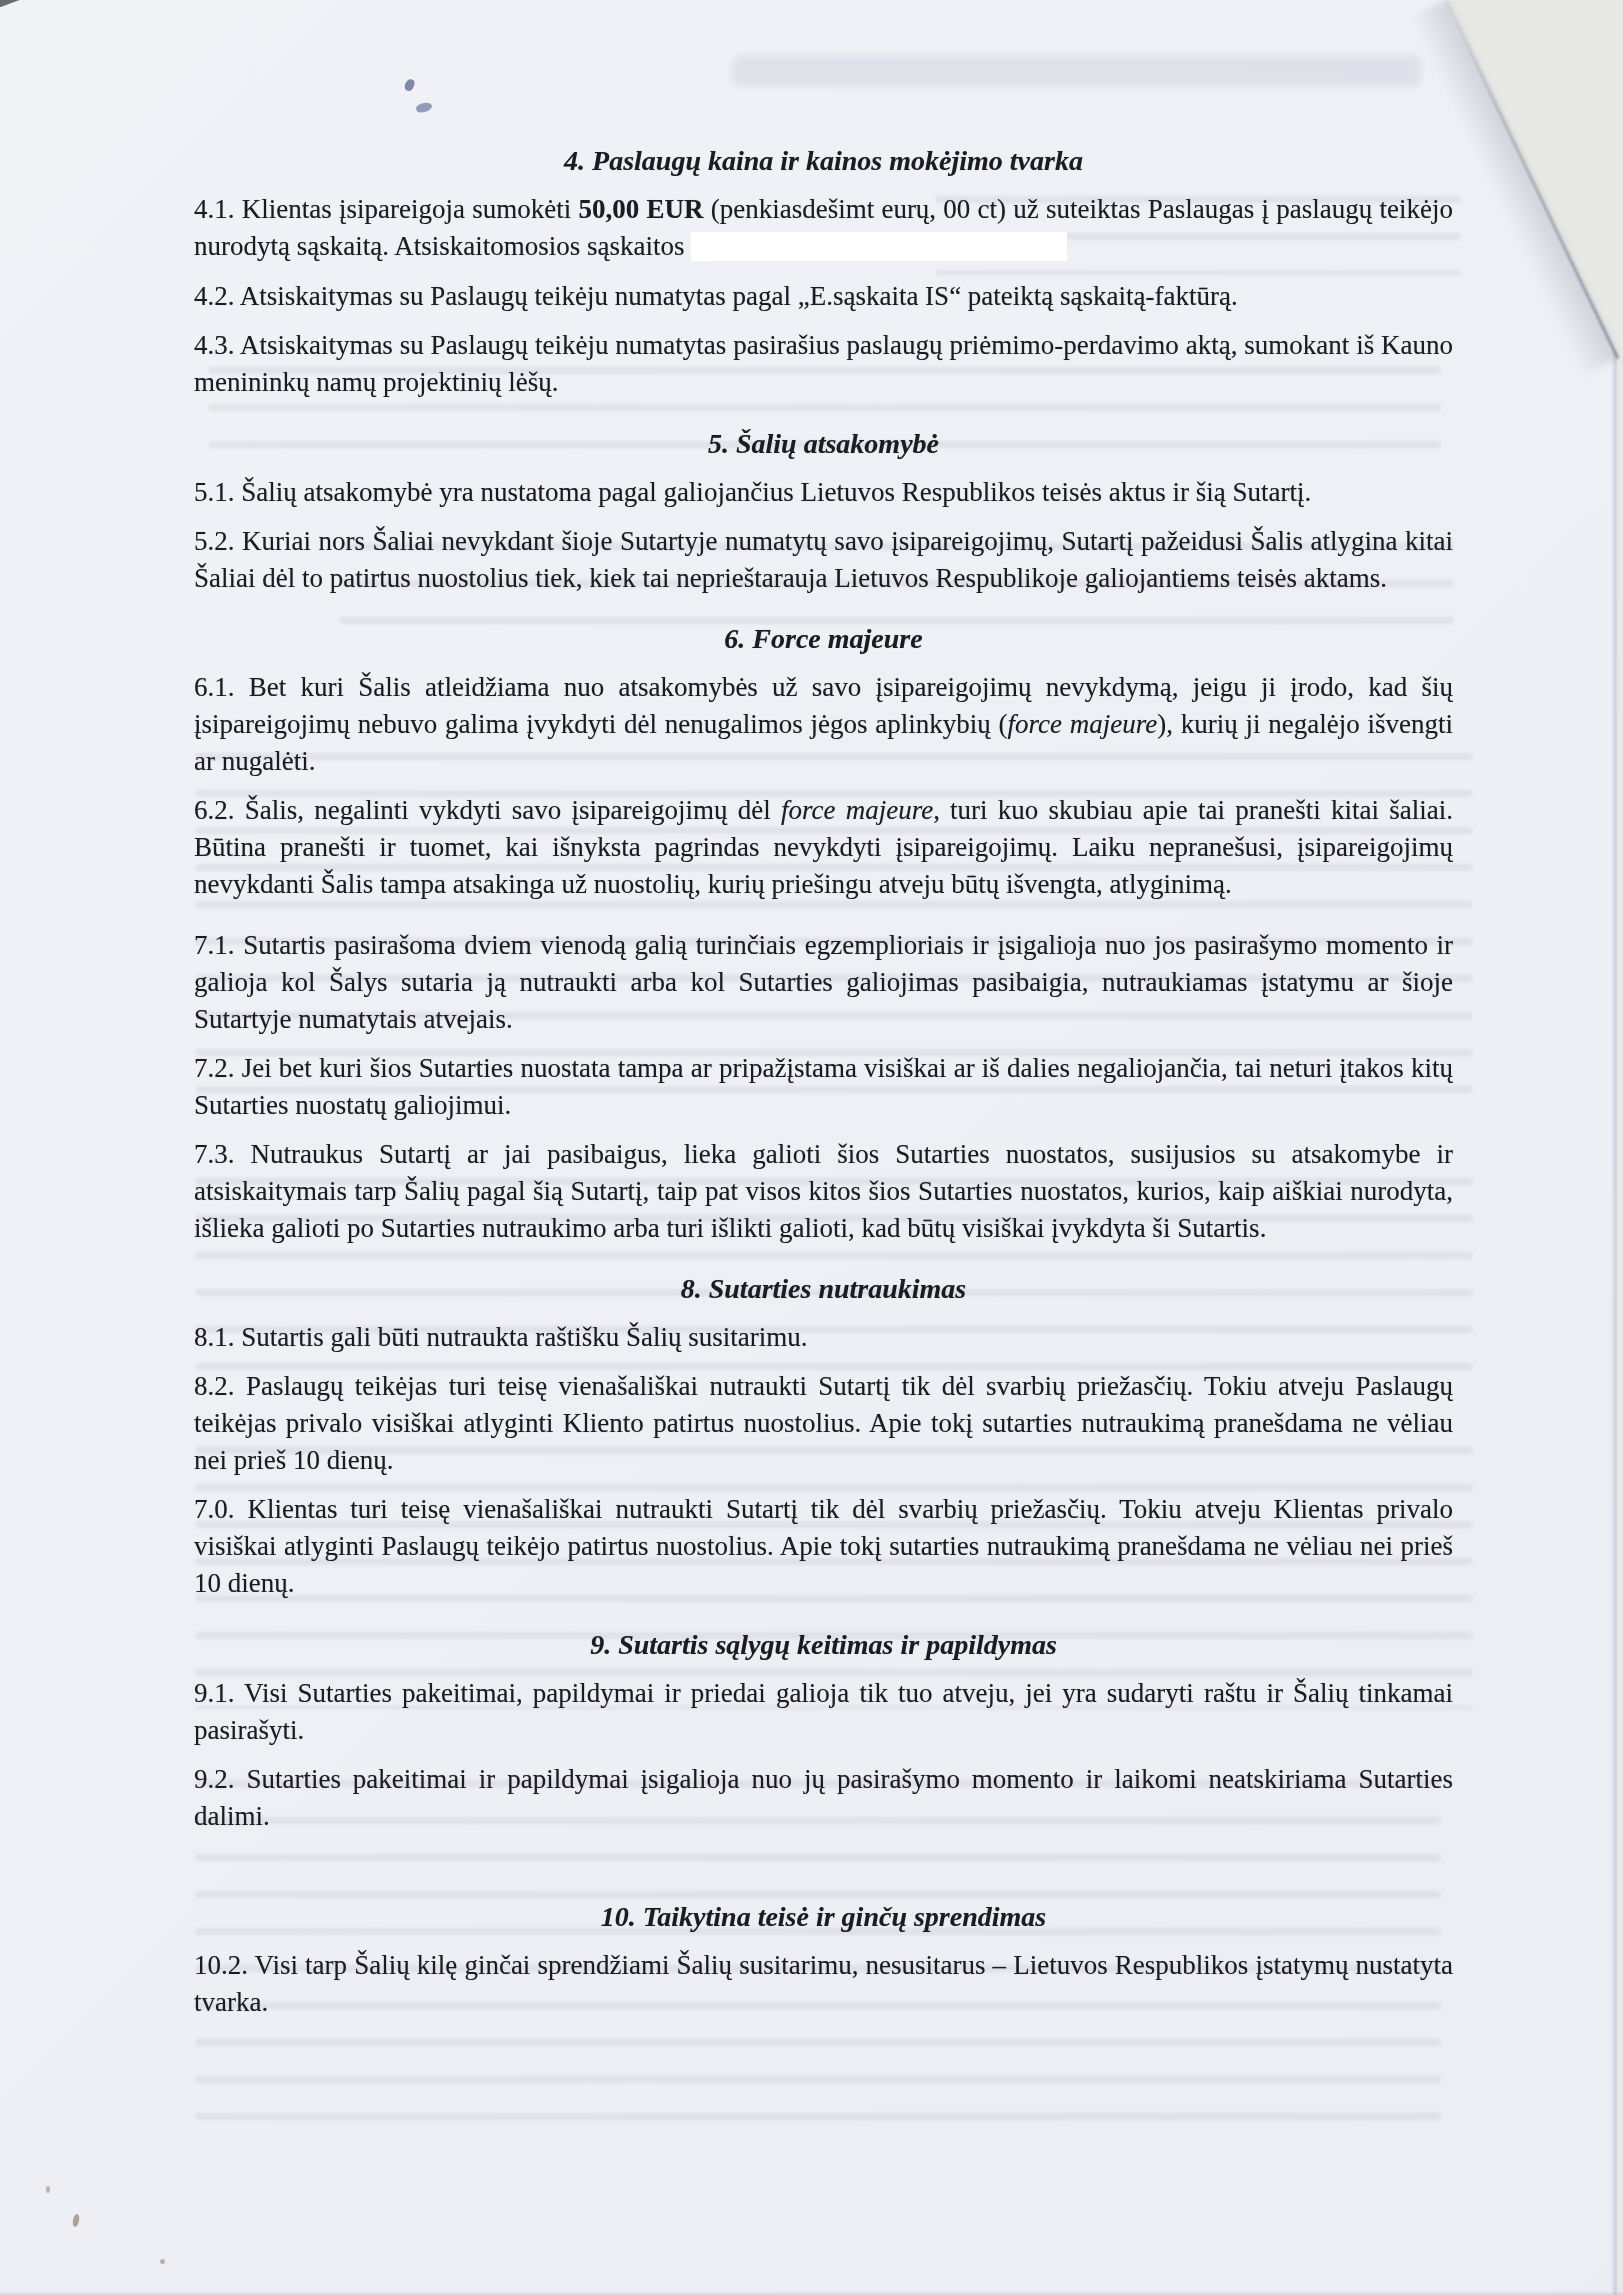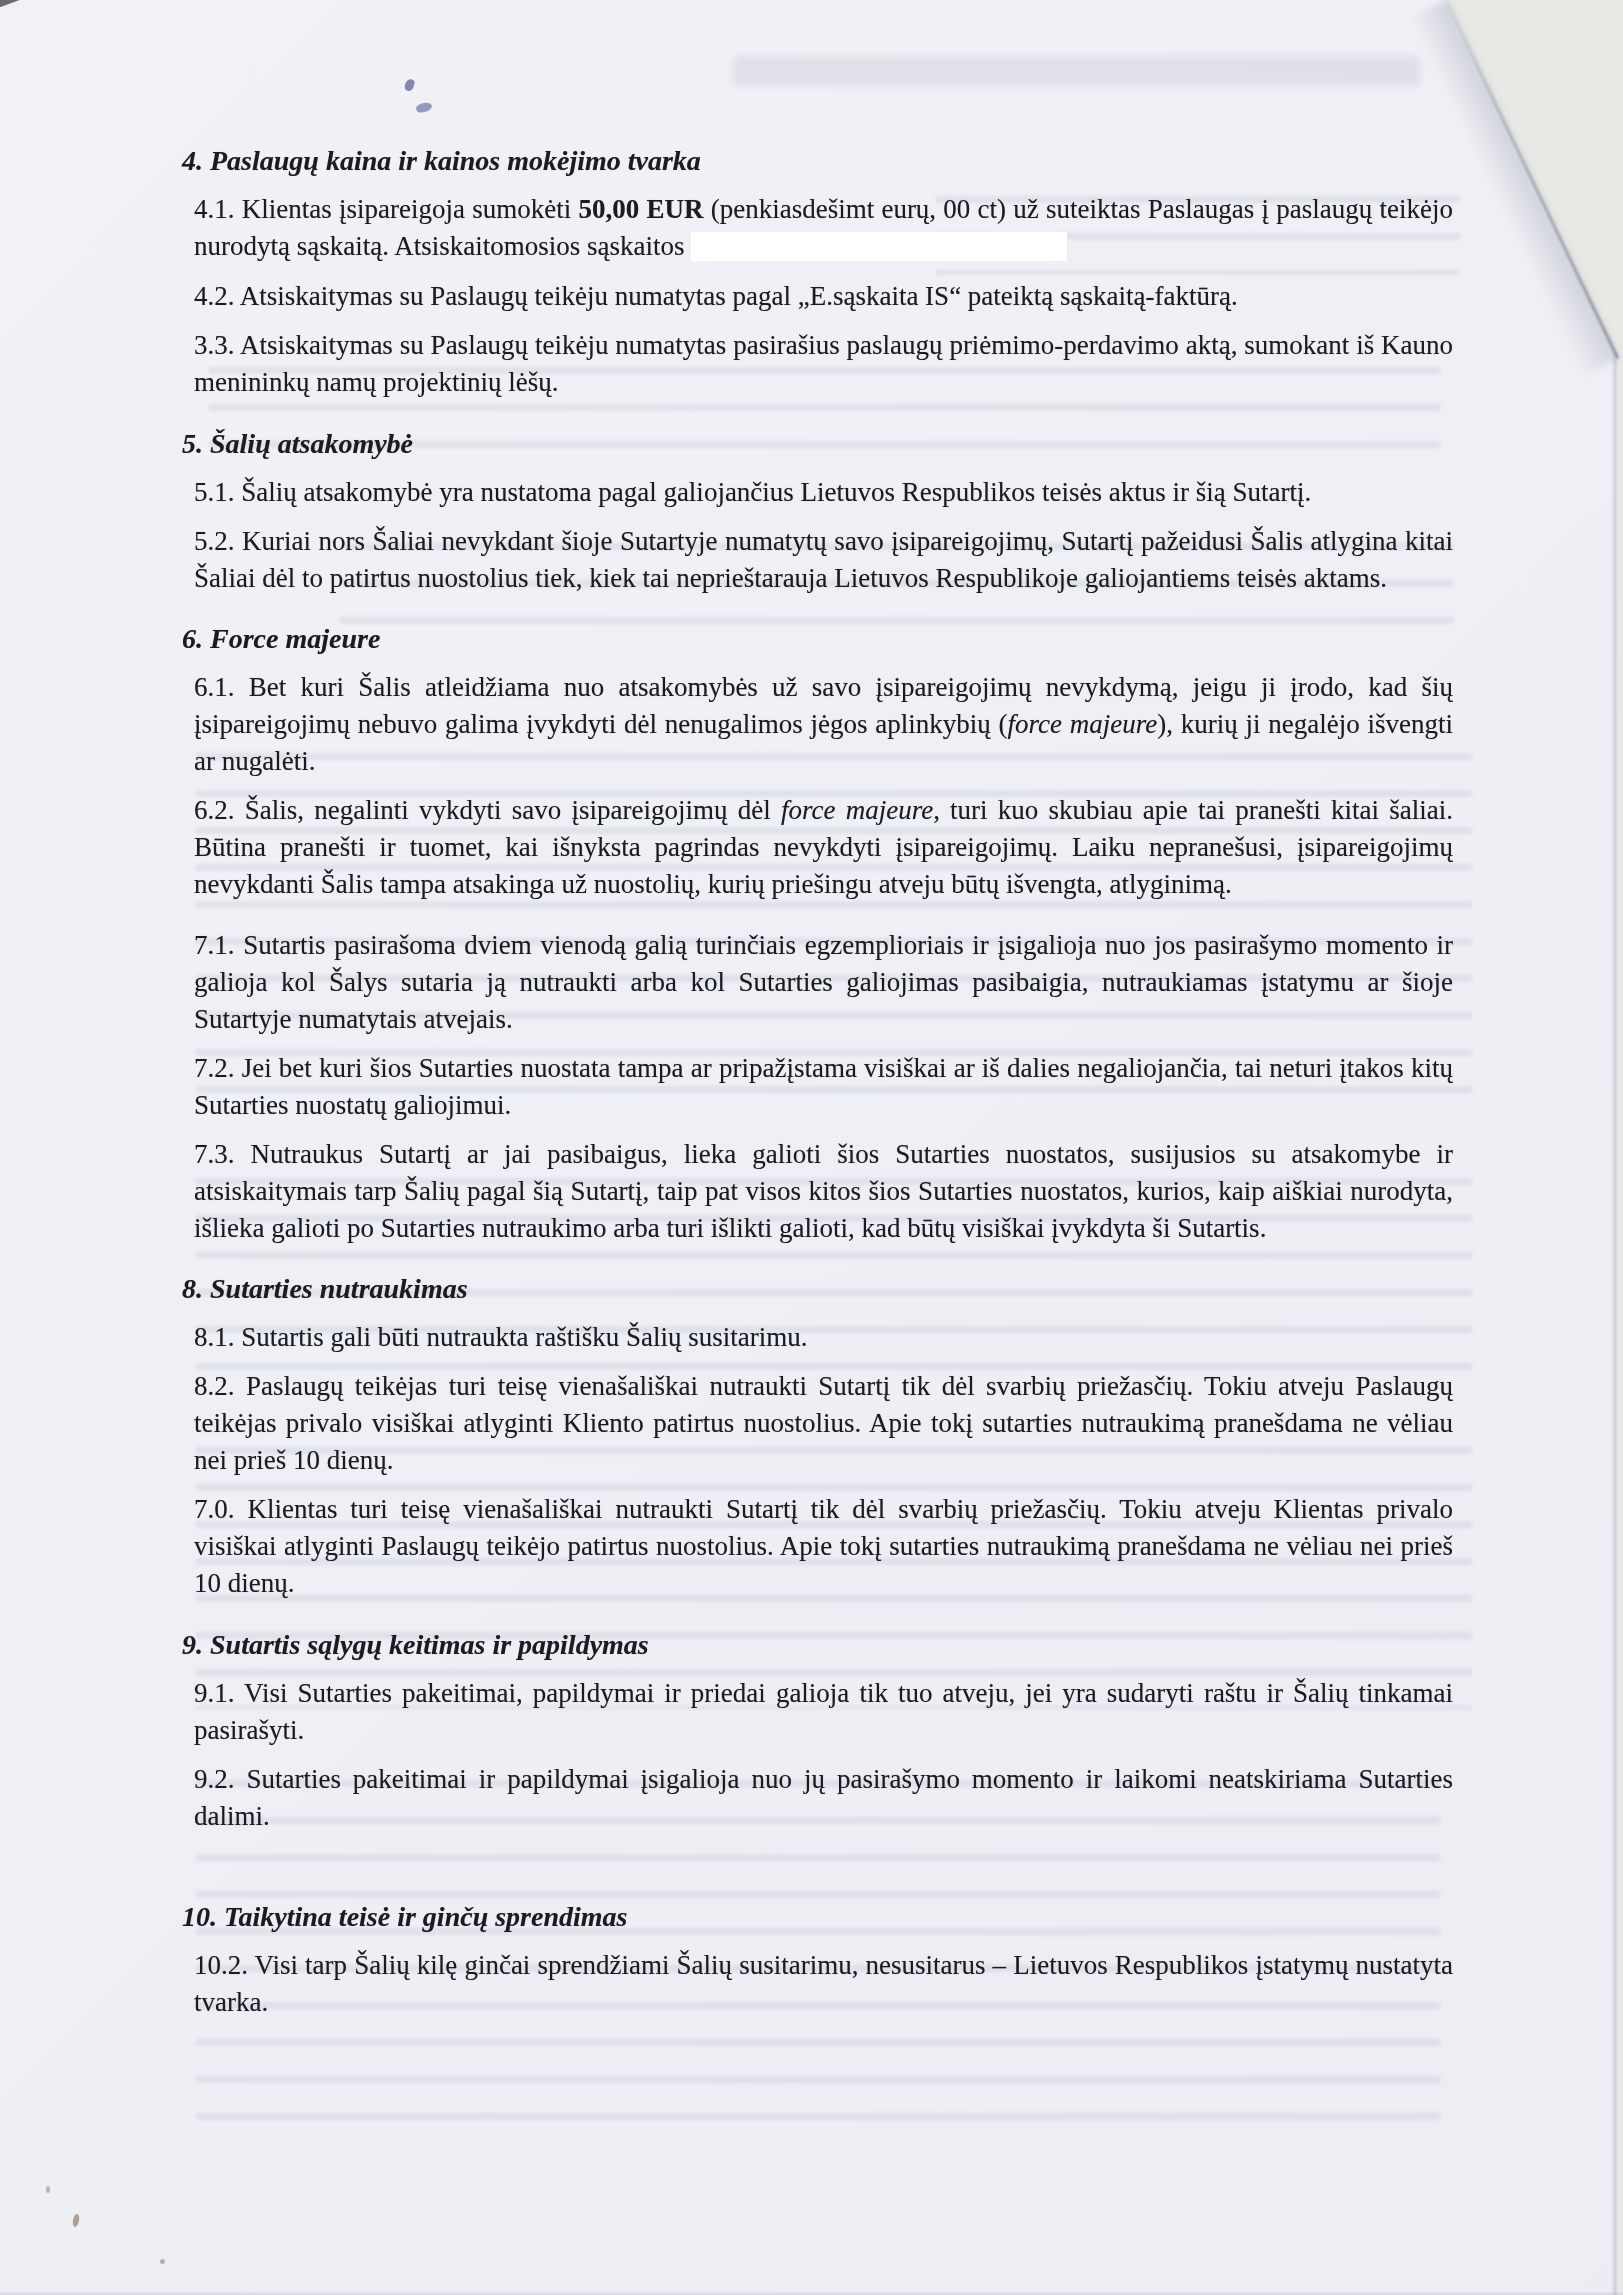"4. Paslaugų kaina ir kainos" .sec h2 { text-align: left -> center }
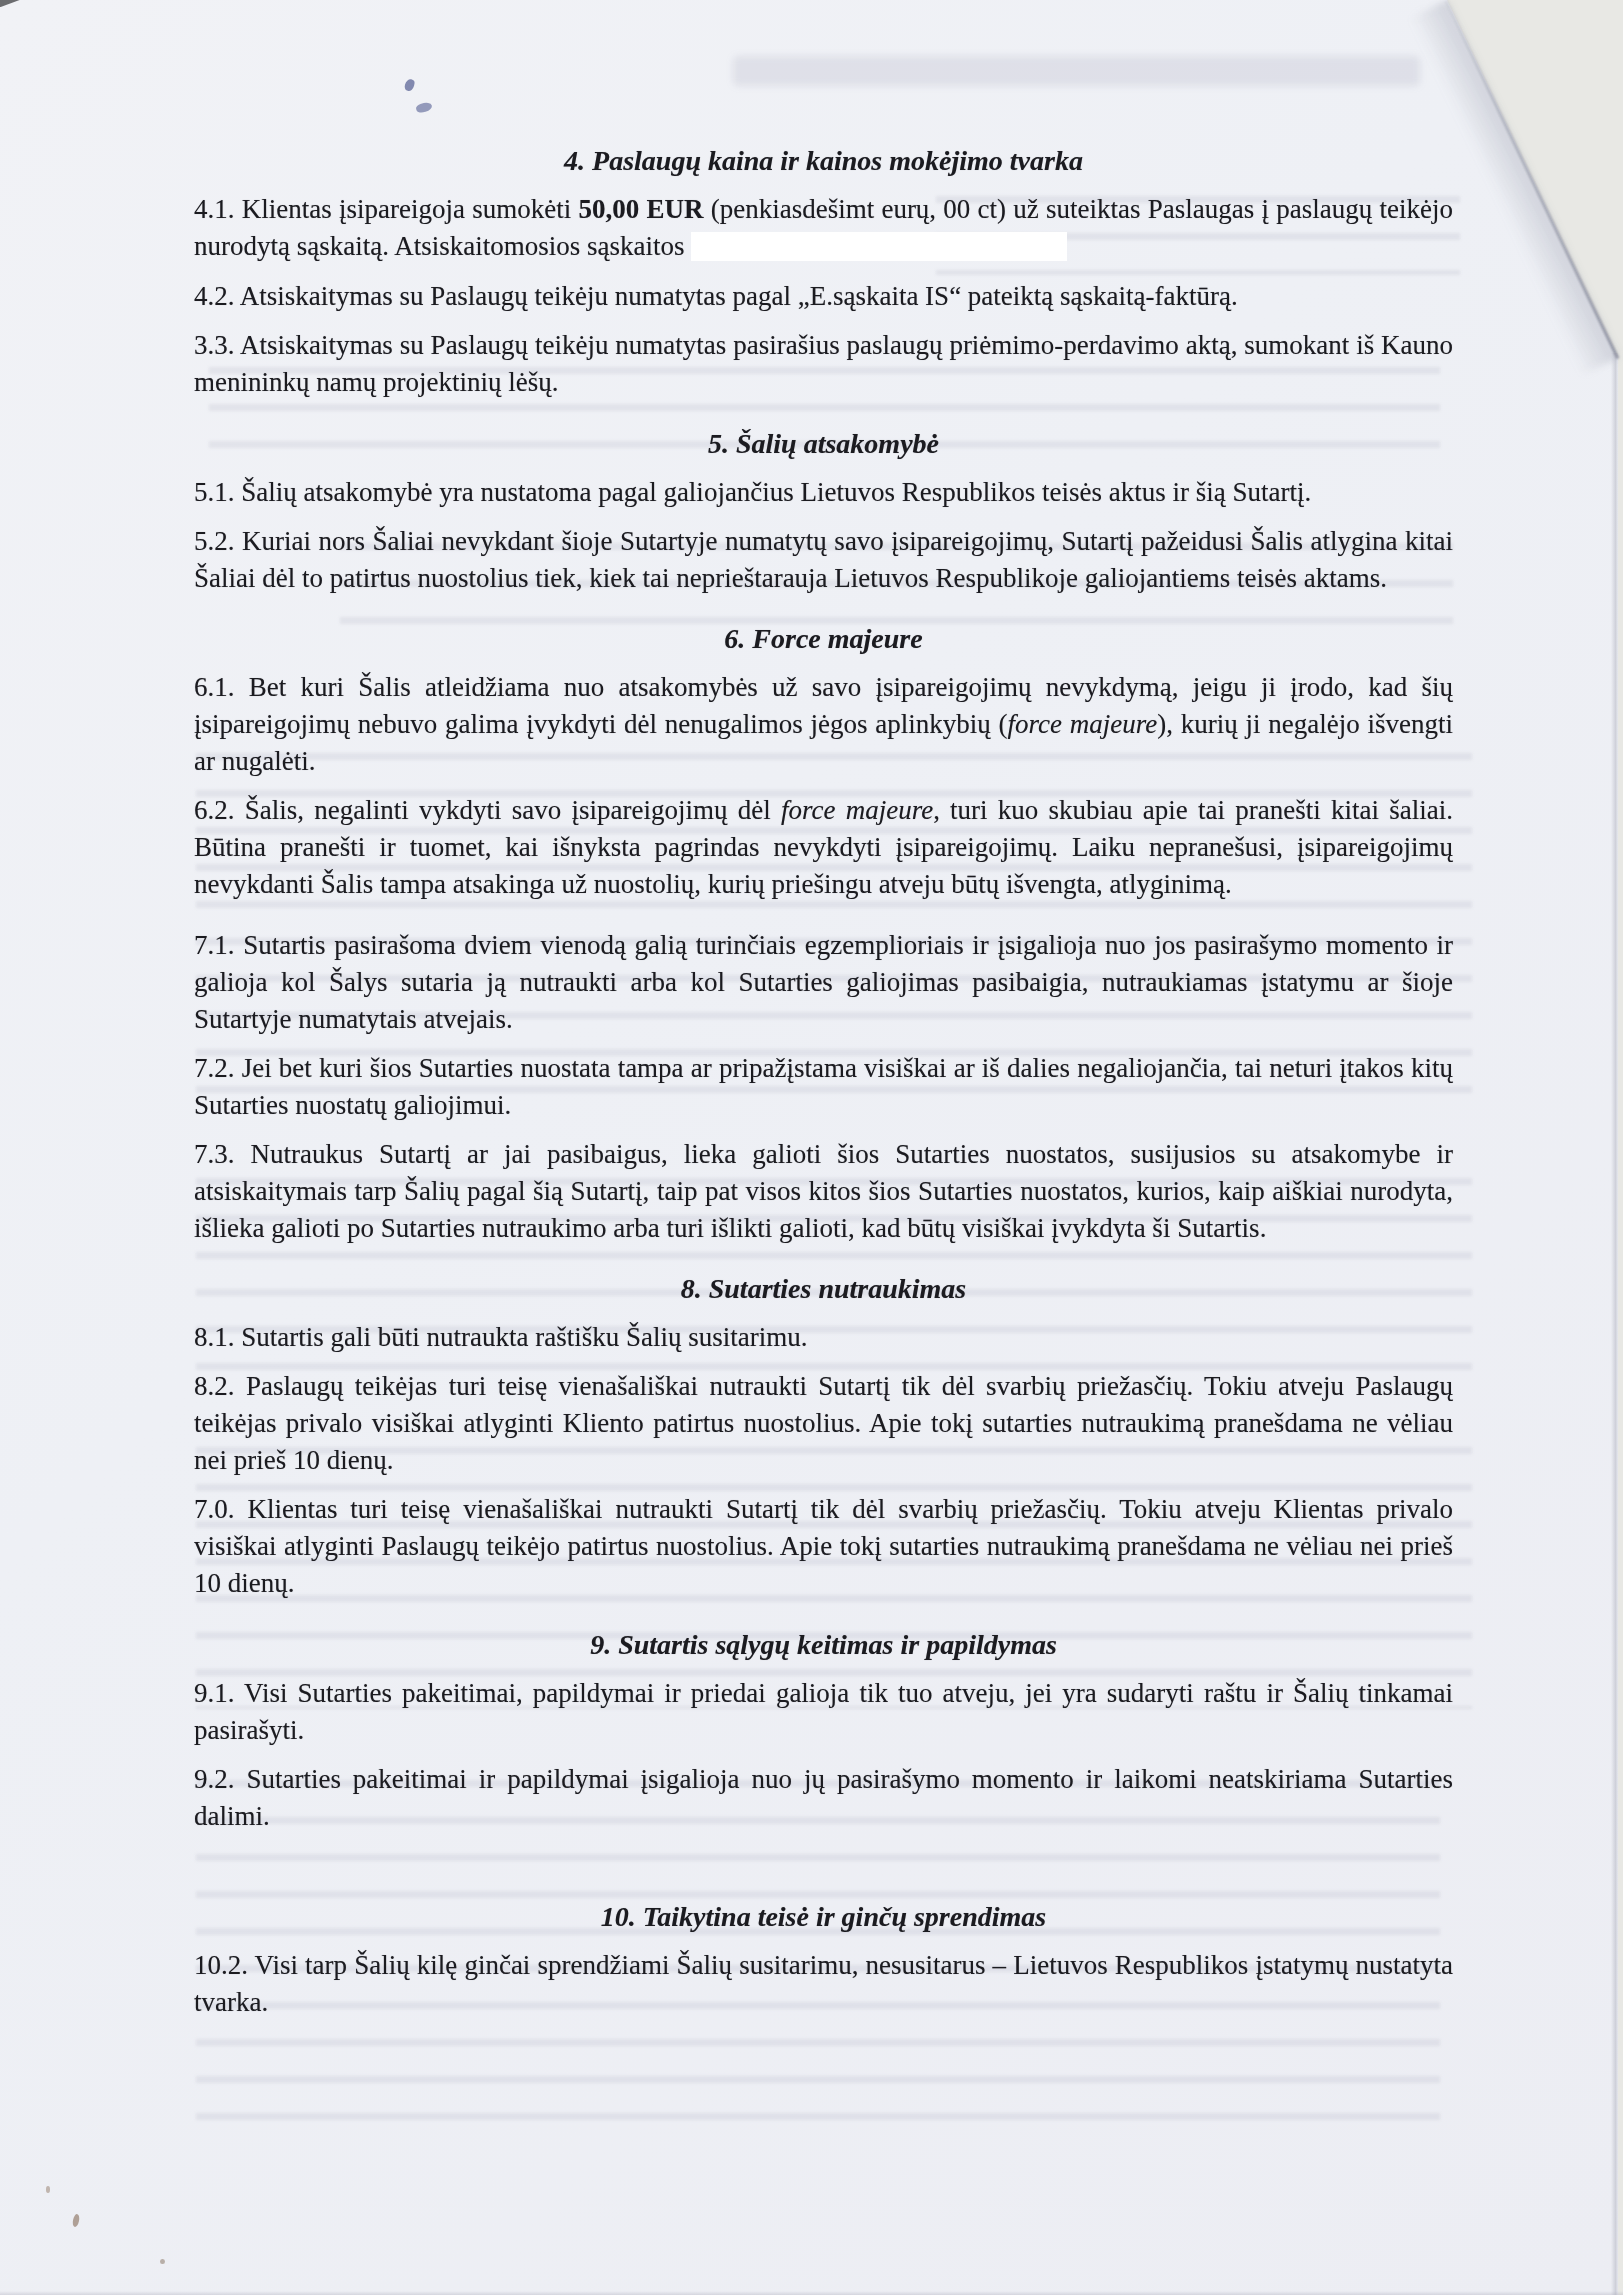"3.3. Atsiskaitymas su Paslaugų teikėju" p.clause { text: 3.3 -> 4.3 }
